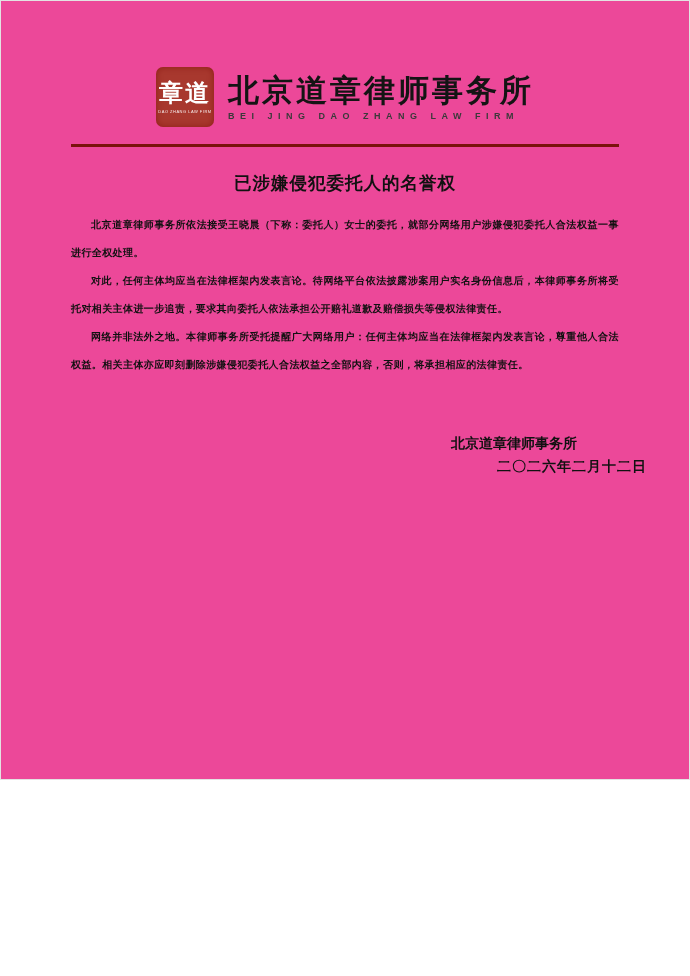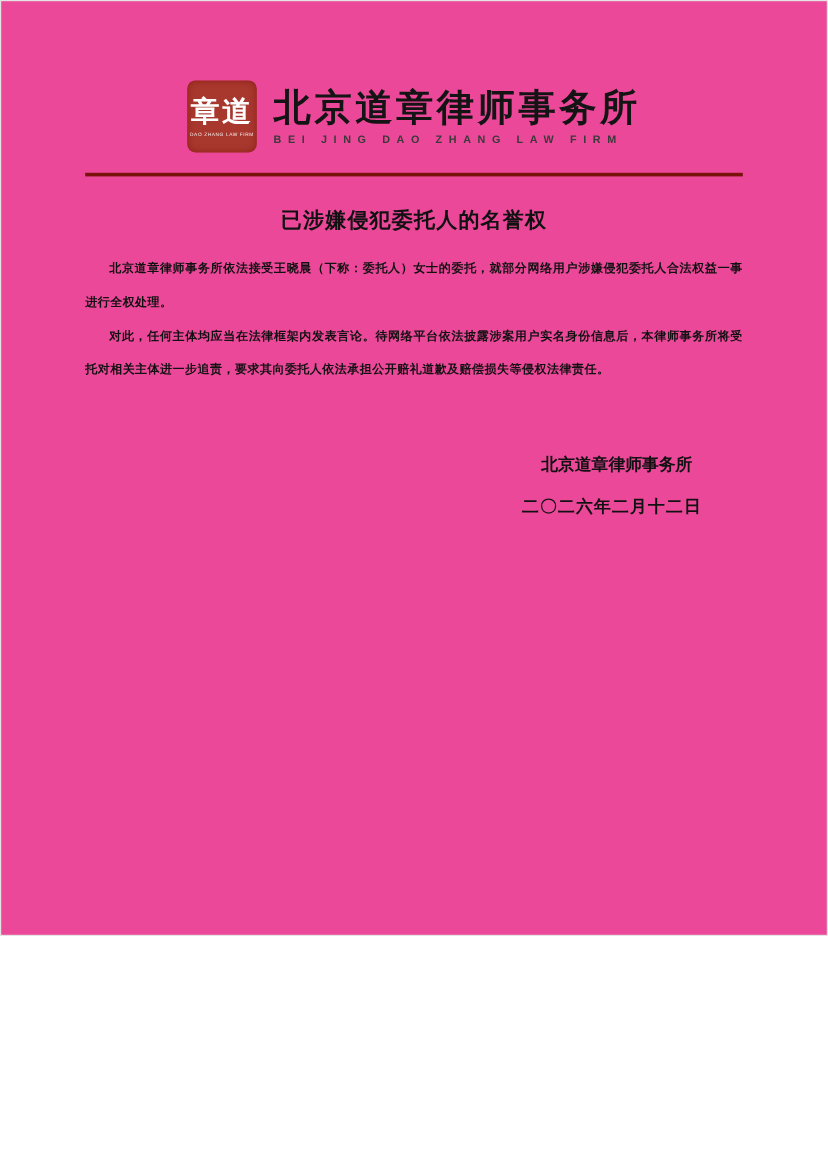"网络并非法外之地。本律师事务所受托提醒广大网络用户：任何主体均应当在法律框架内发" p { html: none -> <p>网络并非法外之地。本律师事务所受托提醒广大网络用户：任何主体均应当在法律框架内发表言论，尊重他人合法权益。相关主体亦应即刻删除涉嫌侵犯委托人合法权益之全部内容，否则，将承担相应的法律责任。</p> }
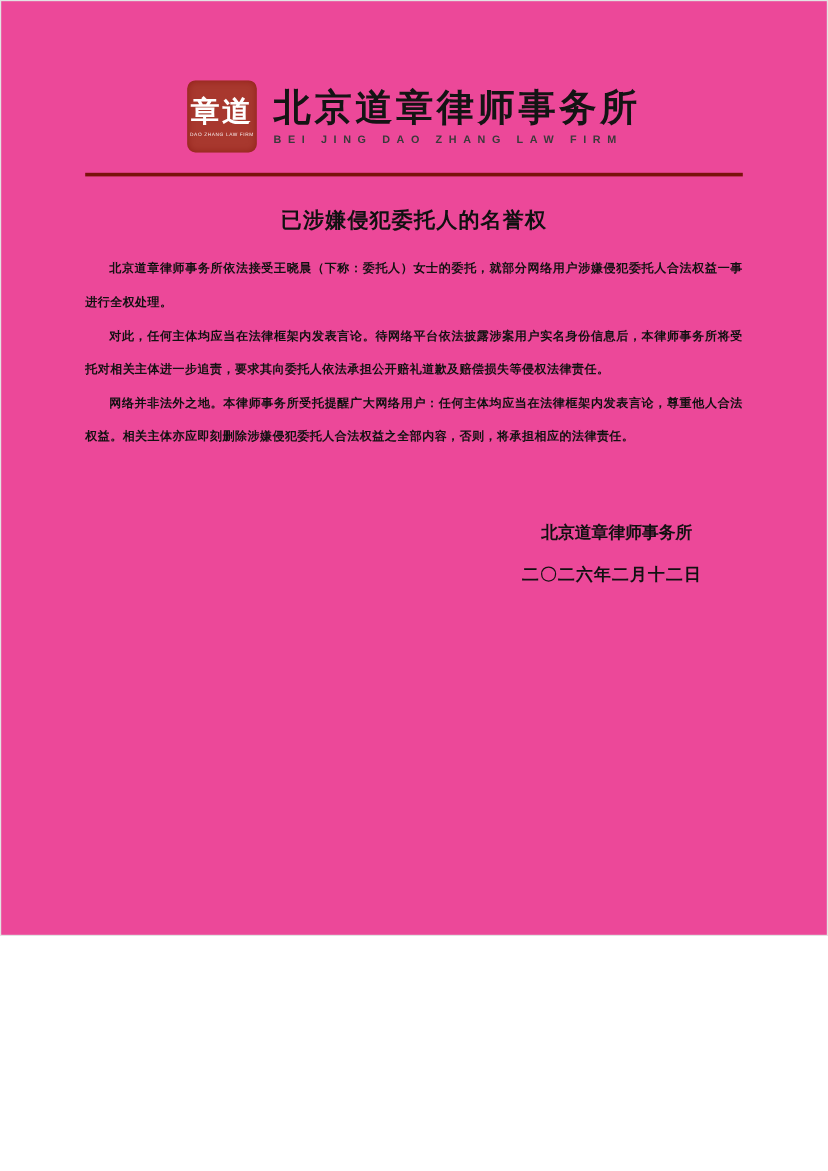"二〇二六年二月十二日" .sig-date { margin-top: 17px -> 5px; padding-right: 104px -> 42px }
